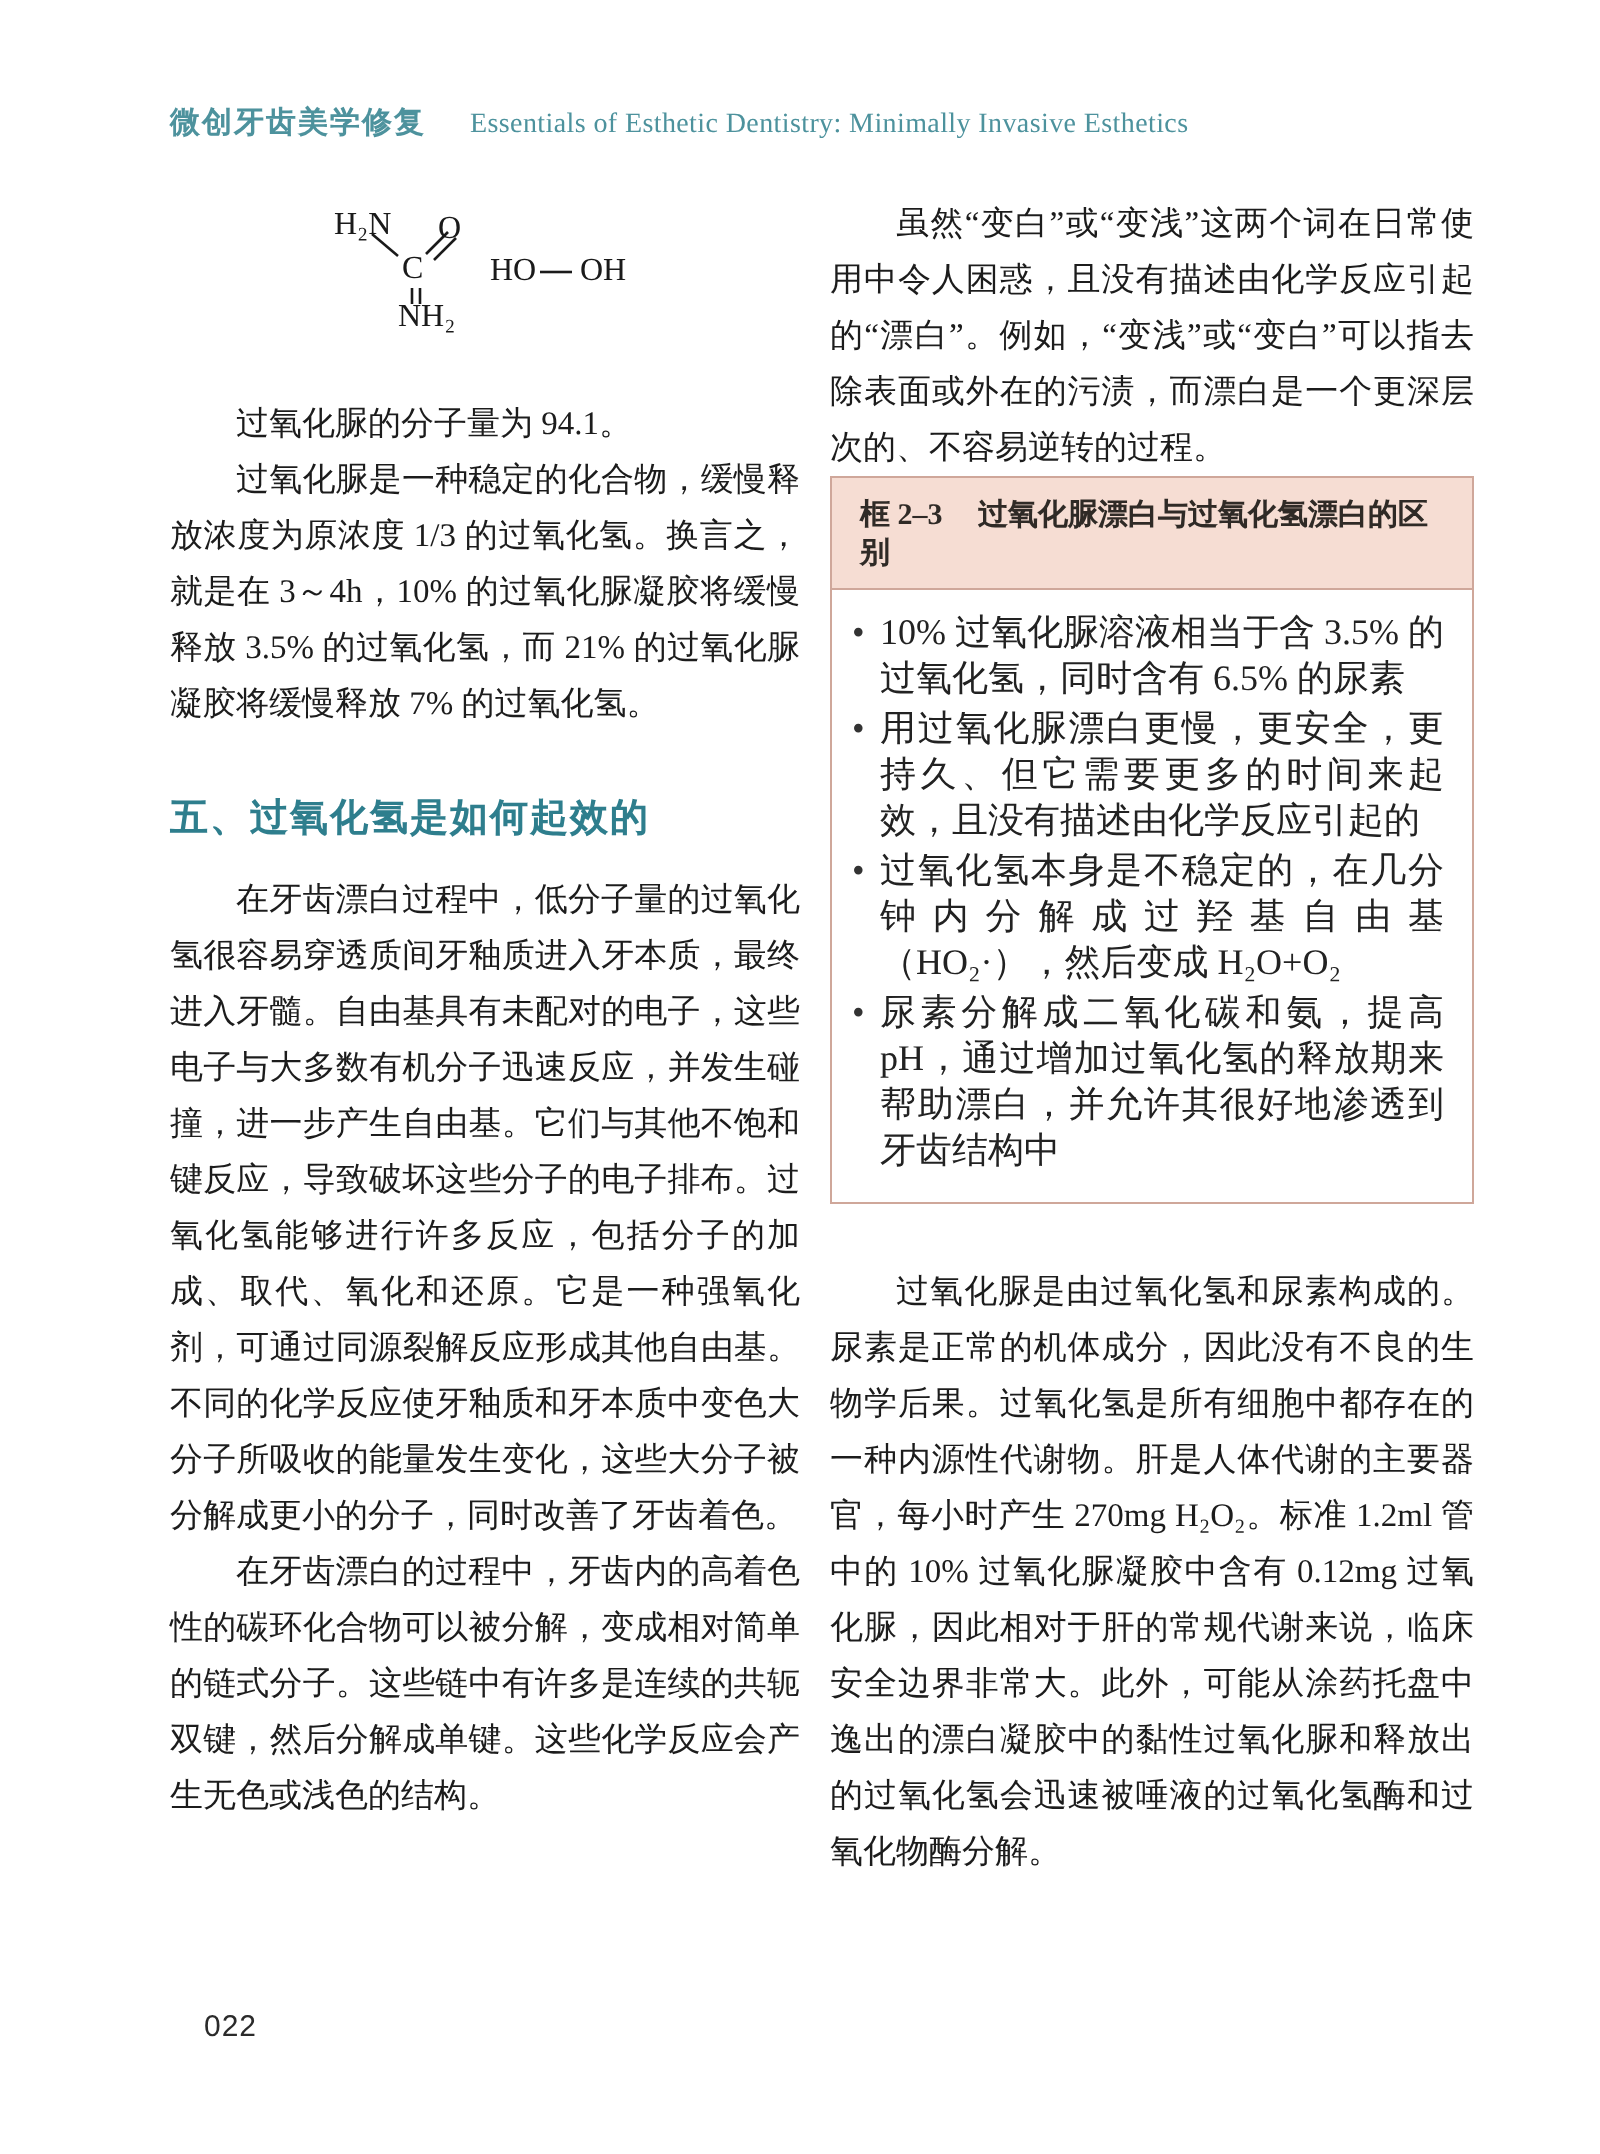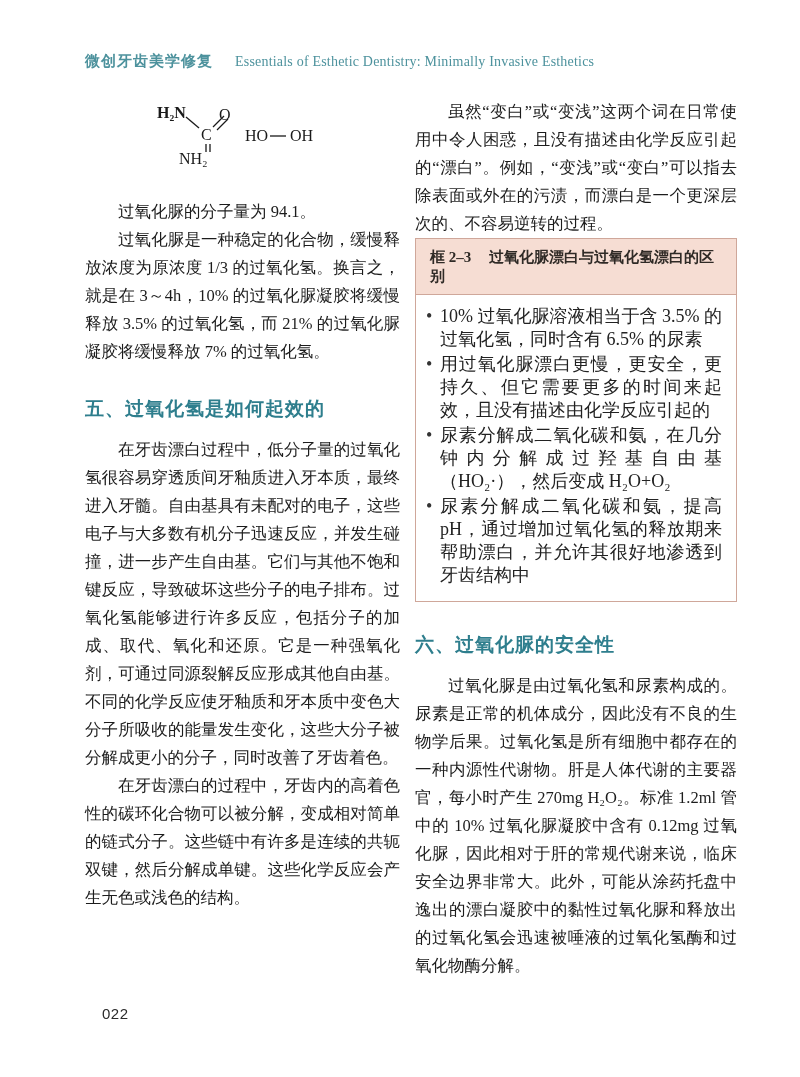"H₂N" .atom-nh2-top { font-weight: bold -> none; left: 4px -> 14px }
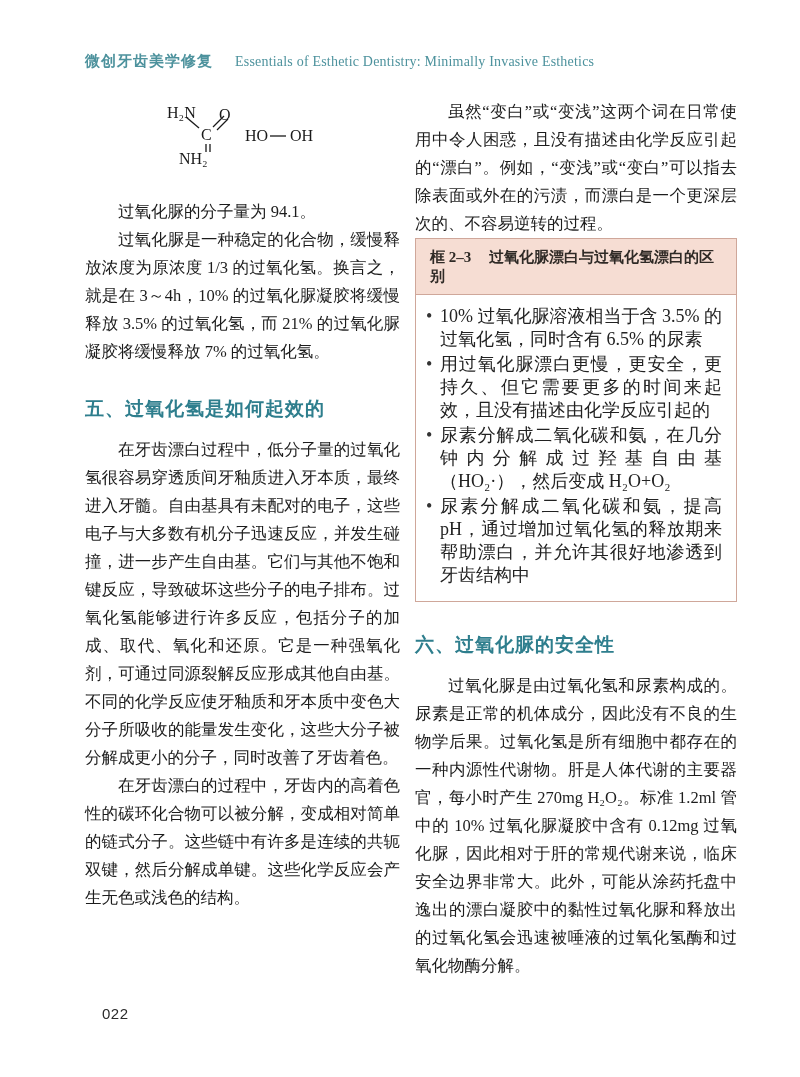"NH₂" .atom-nh2-bot { left: 26px -> 46px }
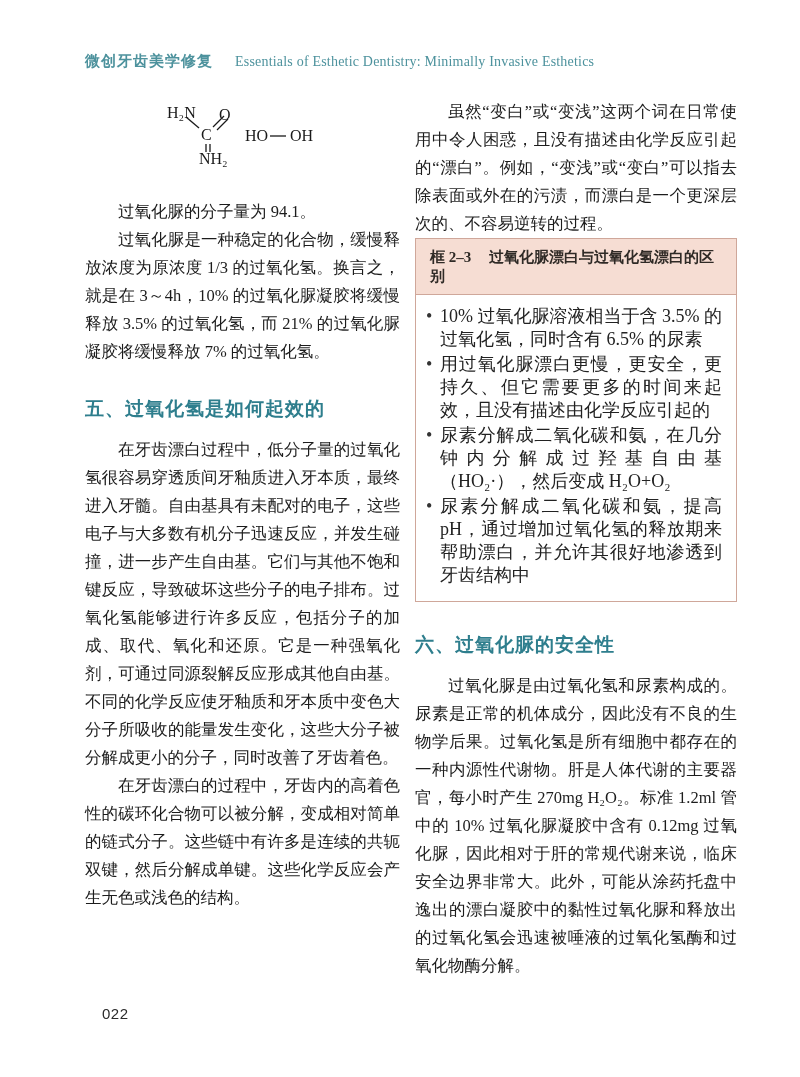"尿素分解成二氧化碳和氨，在几分钟内分解成过羟基自由基（HO₂·），然后变成" li { text: 尿素分解成二氧化碳和氨 -> 过氧化氢本身是不稳定的 }
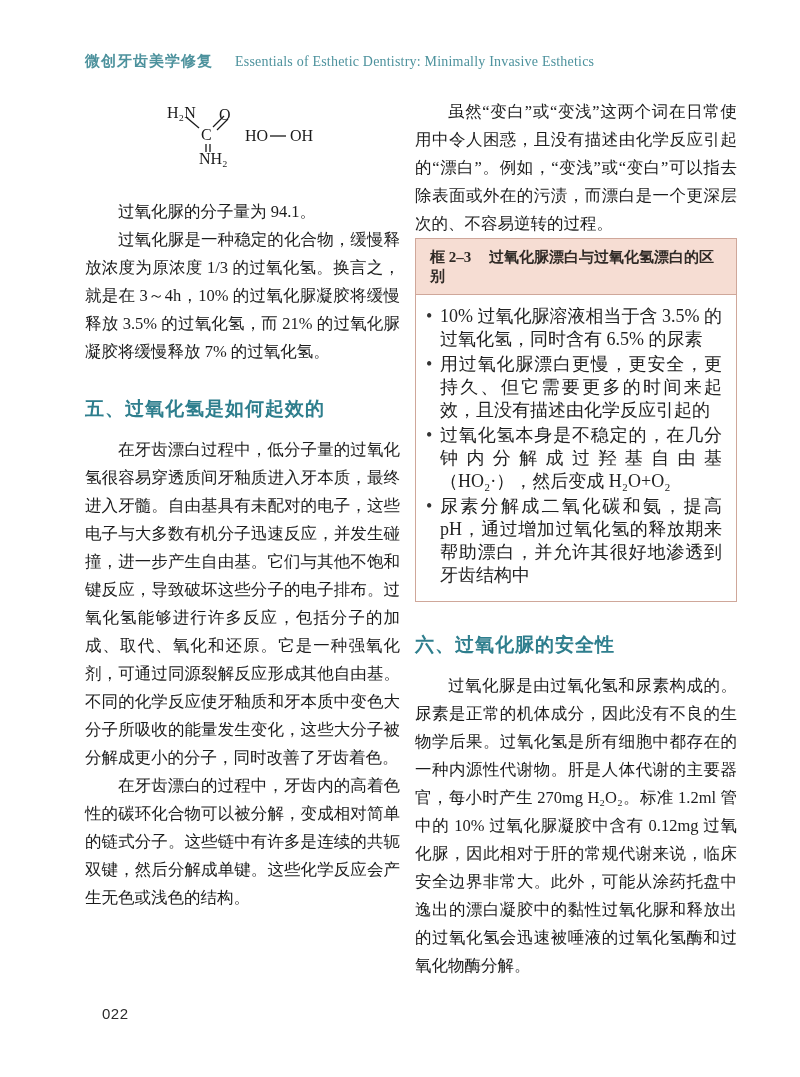"六、过氧化脲的安全性" h2.section-heading { html: <h2>六、过氧化脲的安全性</h2> -> none }
